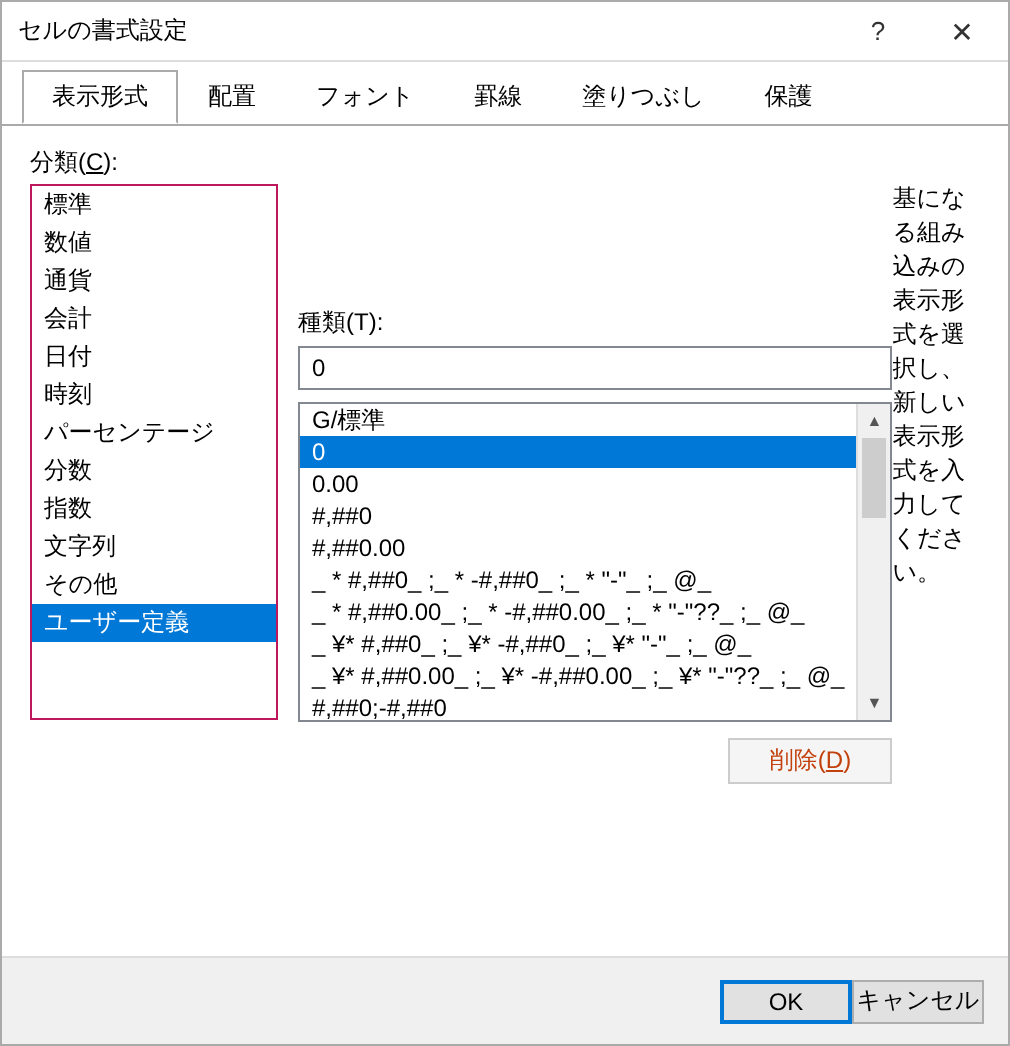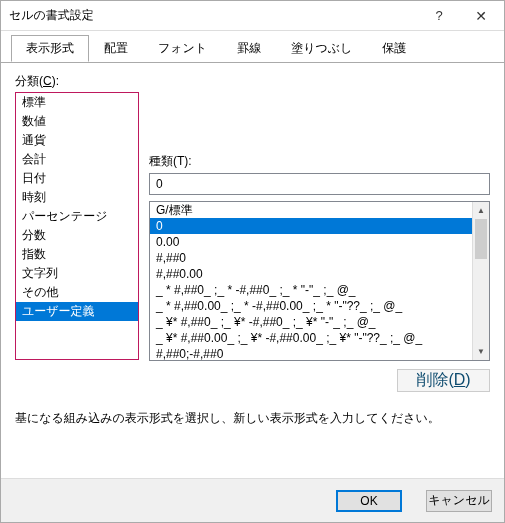"分類(C):" .content { flex-direction: column -> row }
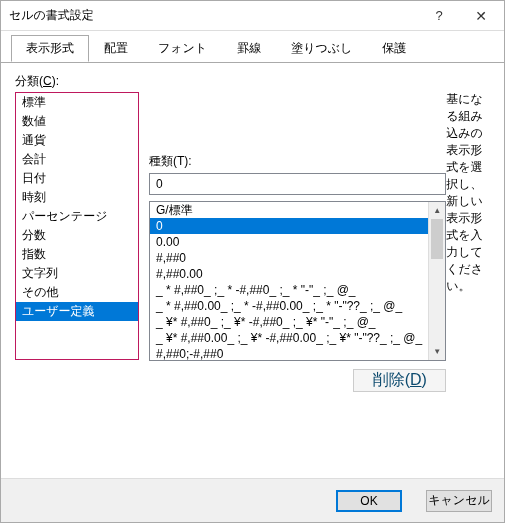"削除(D)" .delete-btn { color: #0c4a6e -> #c2410c; font-size: 16px -> 12px; width: 93px -> 82px }
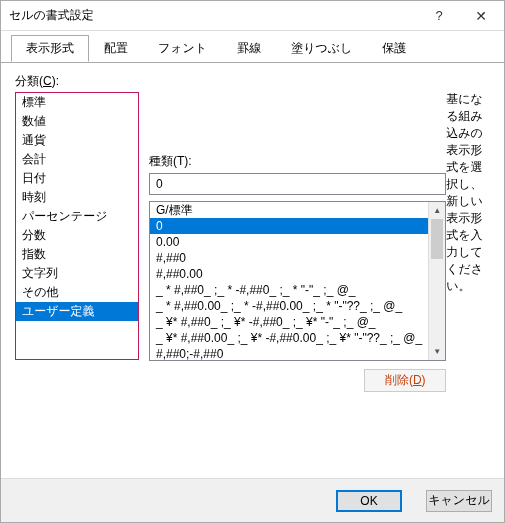"OK" .footer { gap: 24px -> 0 }
